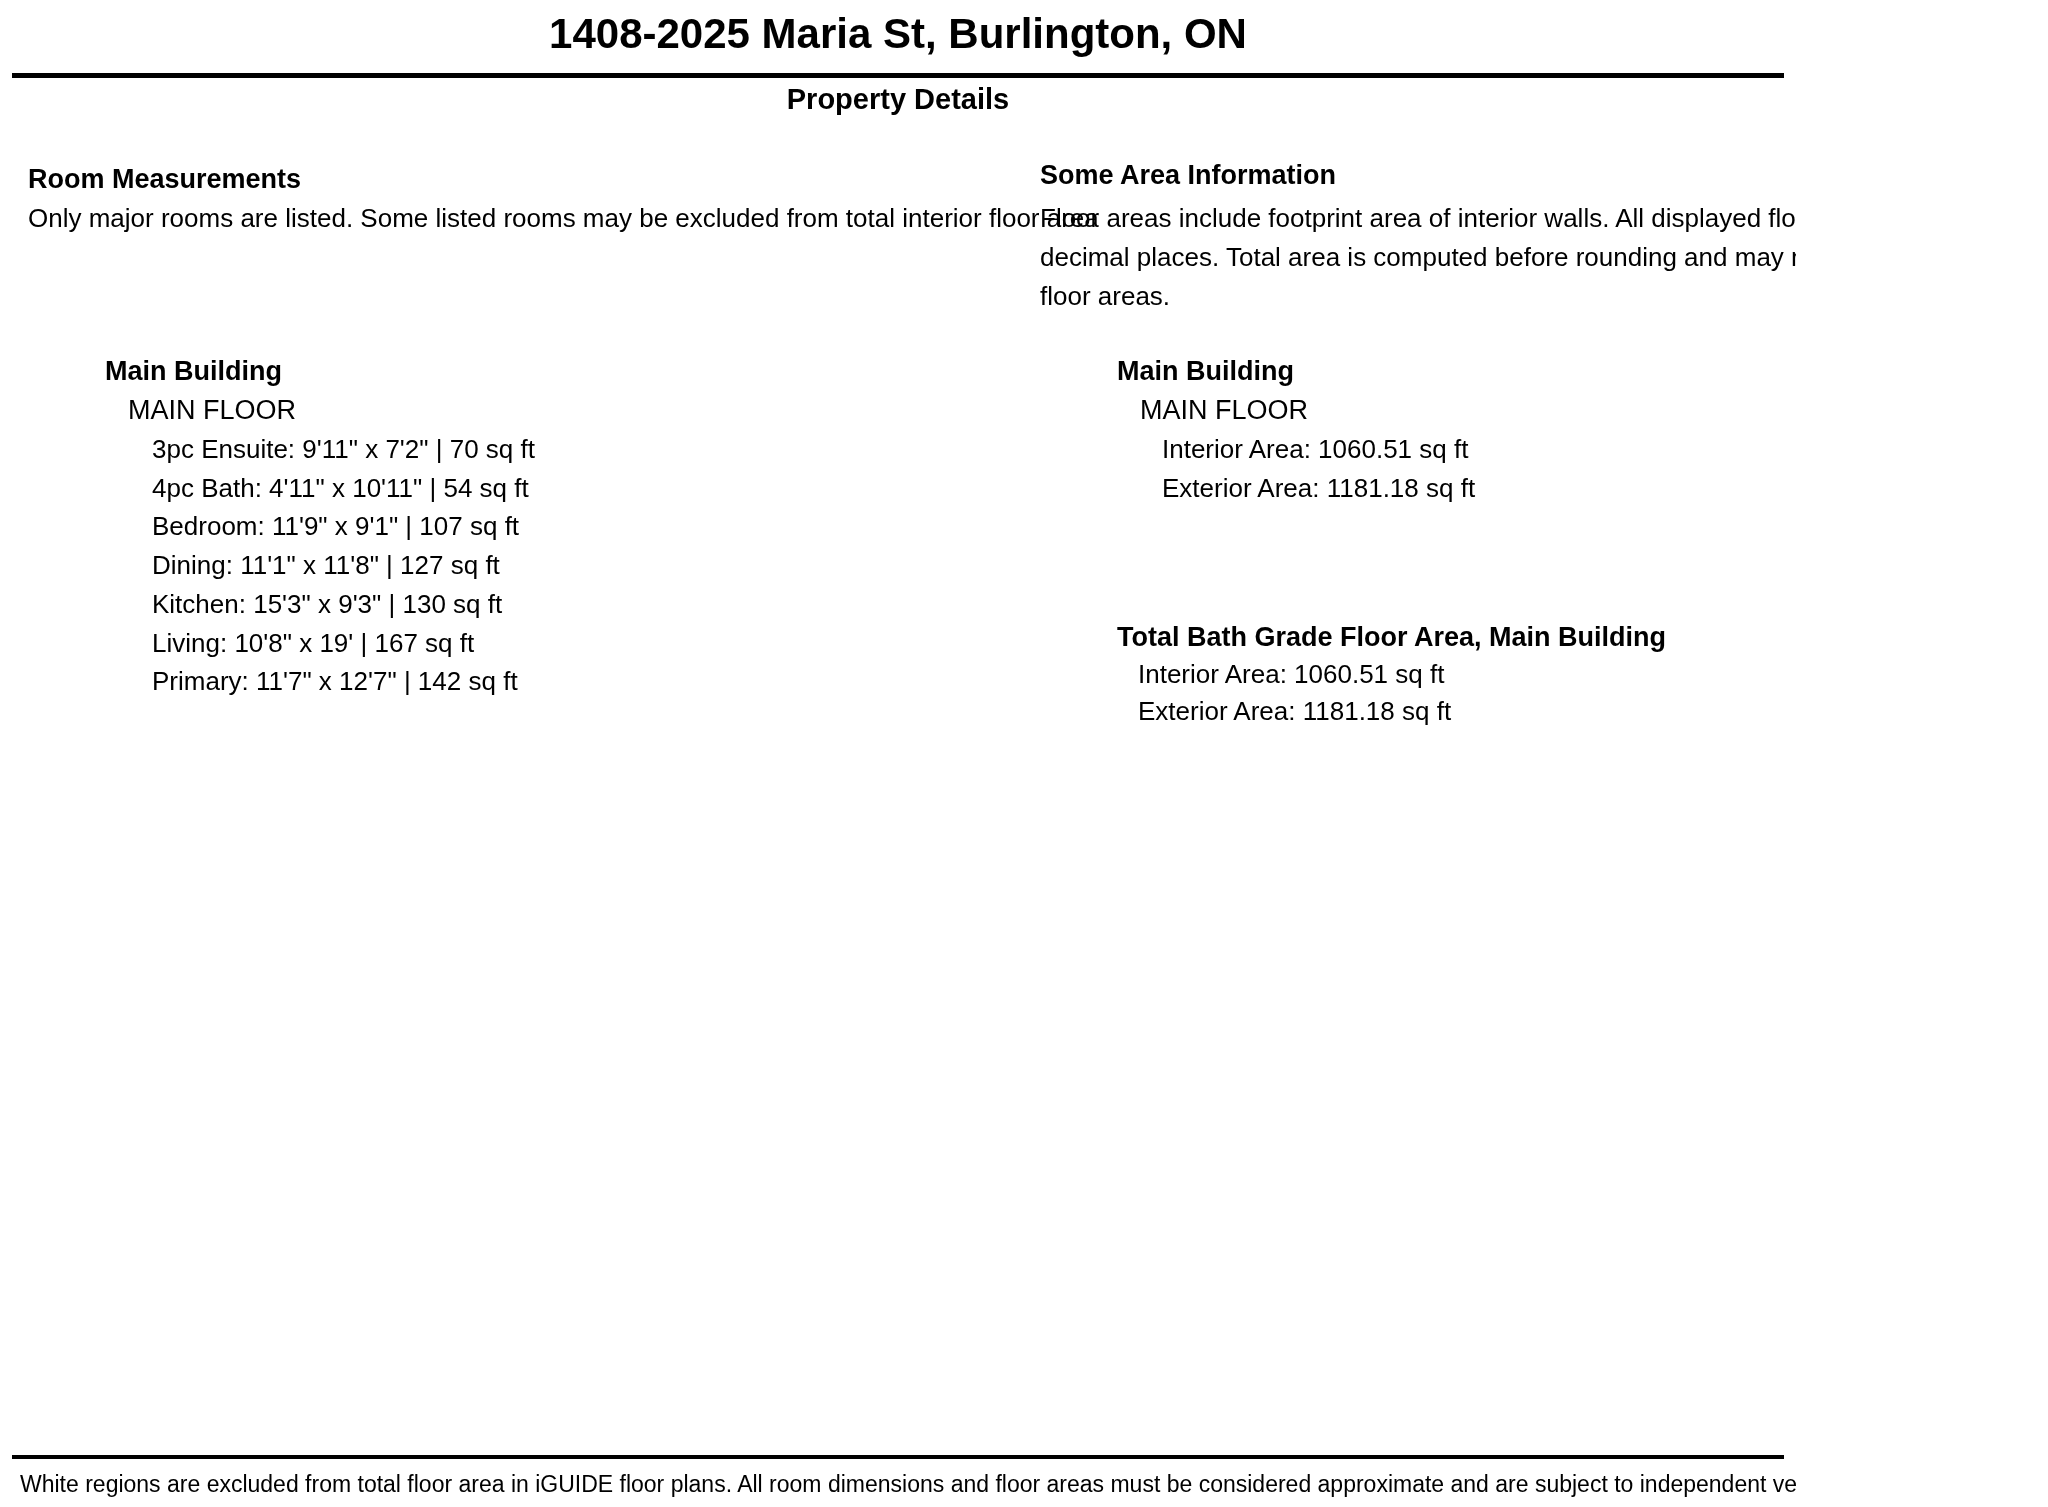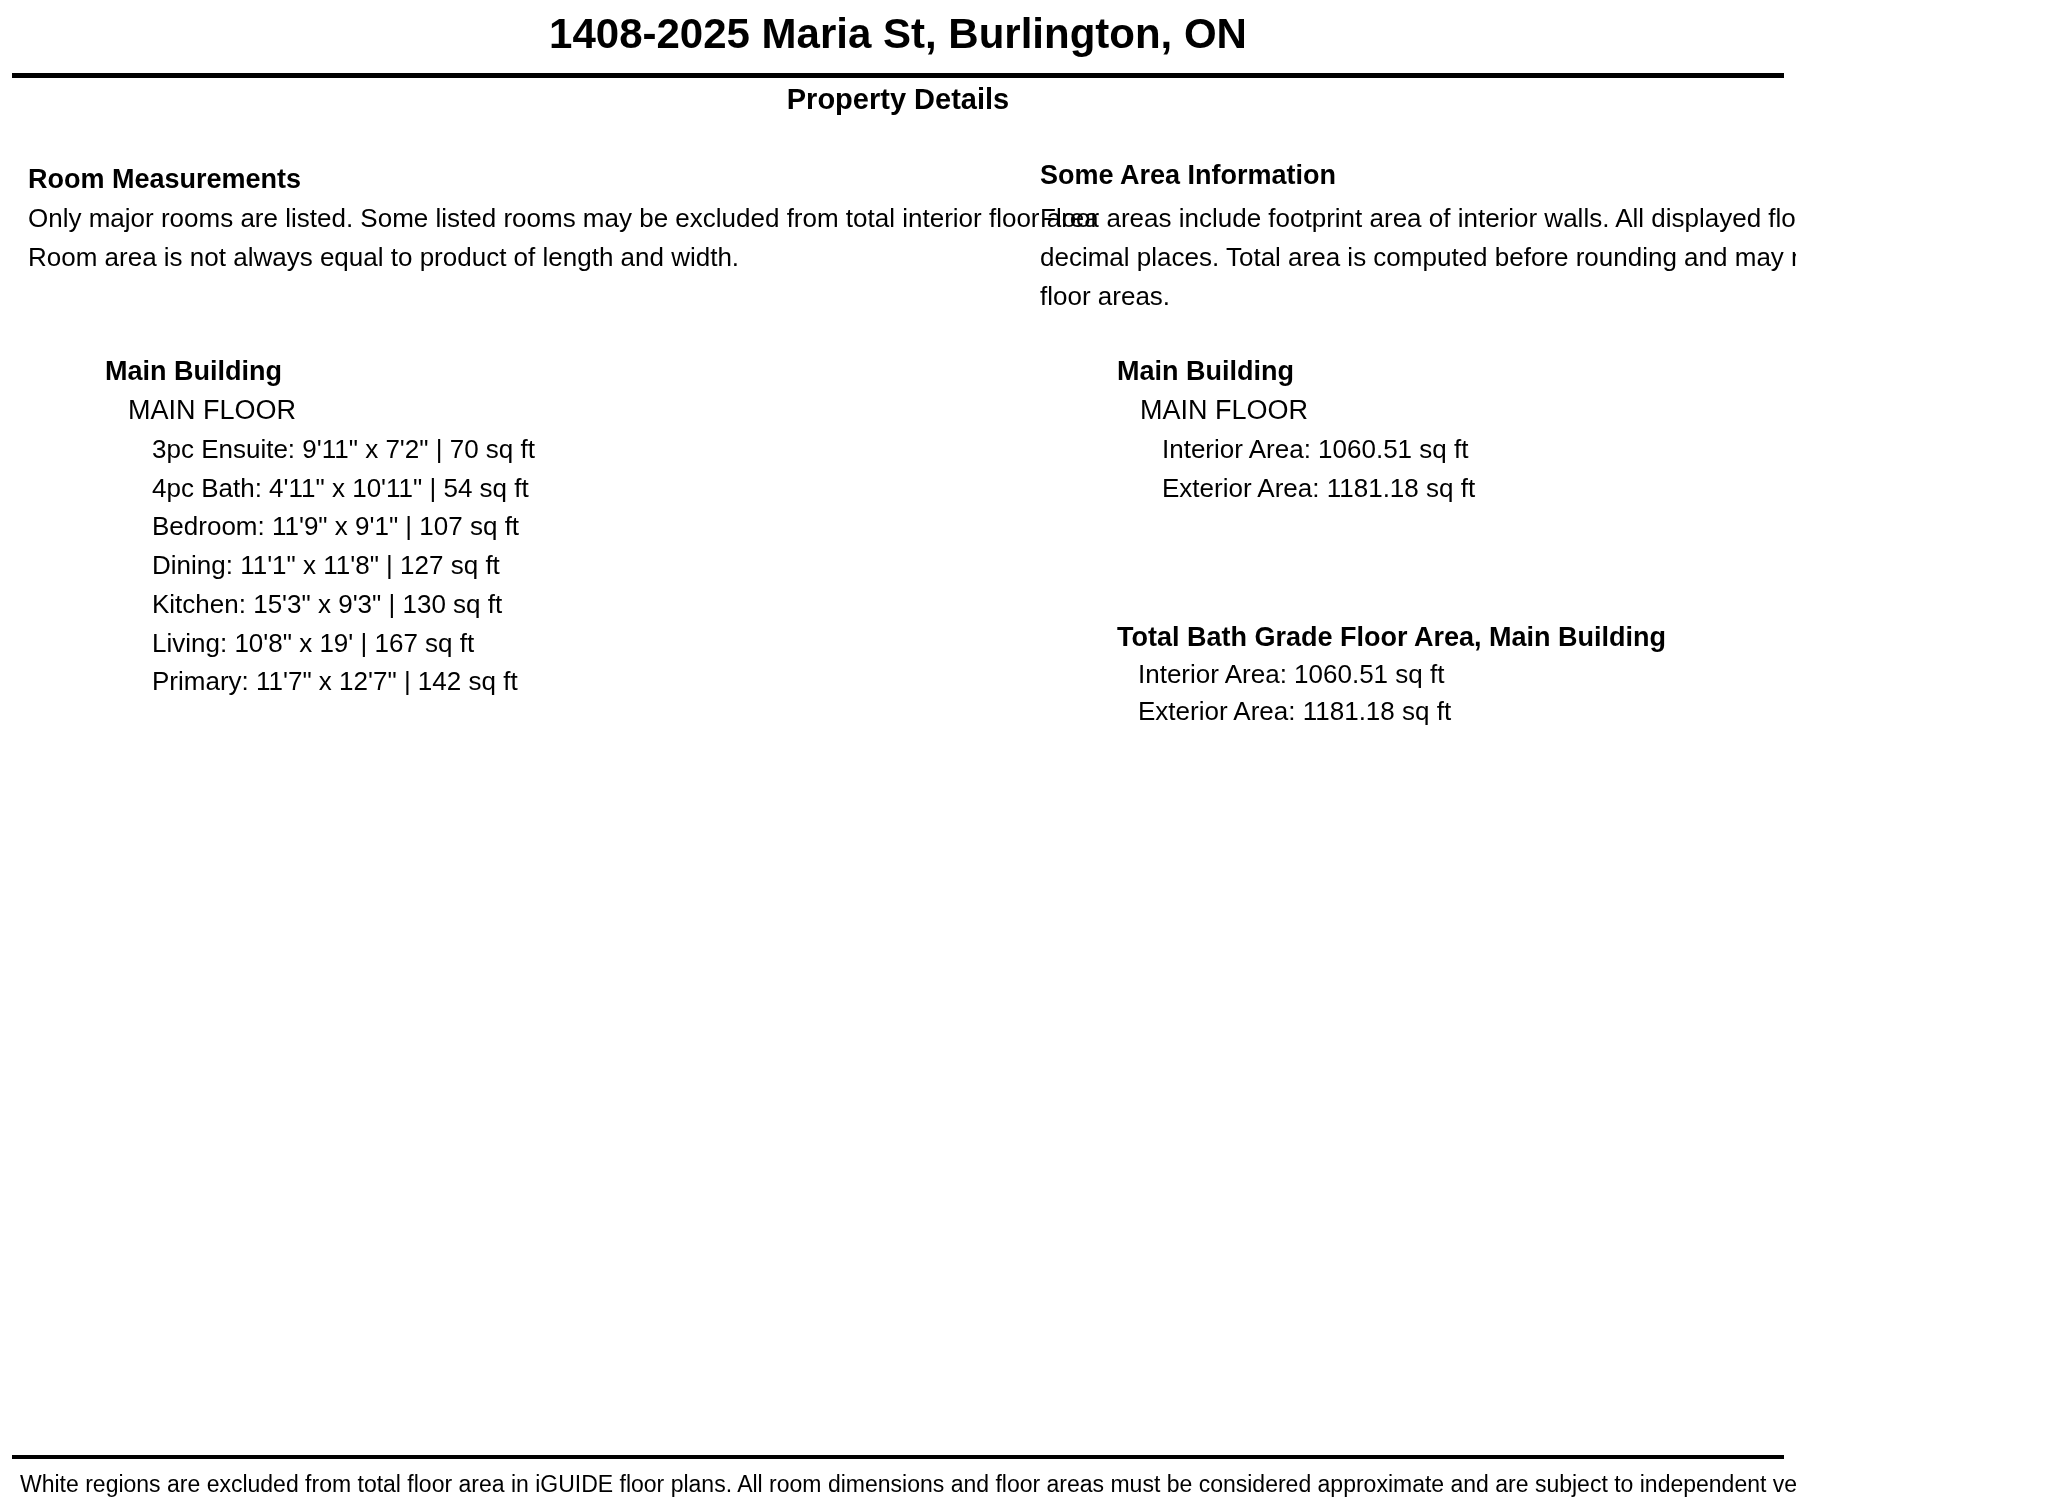"Room area is not always" div { html: <div>Room area is not always equal to product of length and width.</div> -> none }
